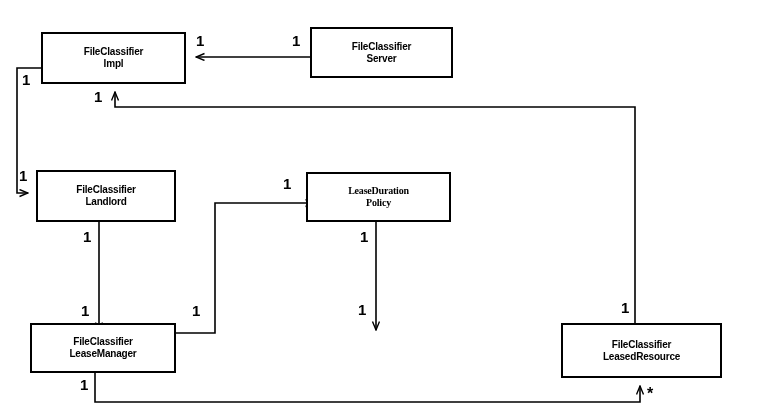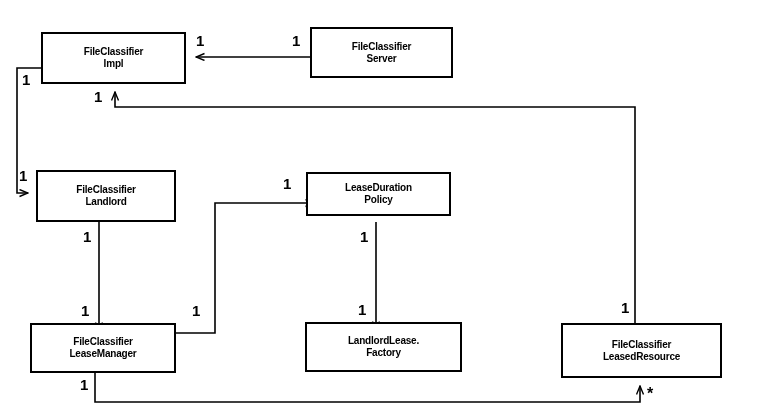"LeaseDuration" div.uml-box { font-family: none -> Liberation Serif, serif; height: 44px -> 50px }
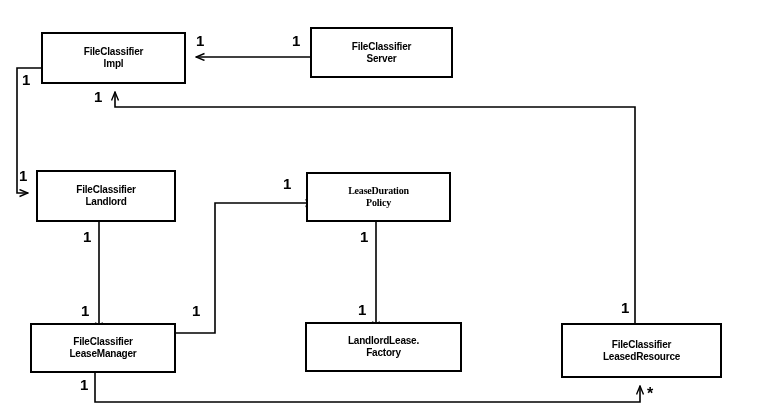"LandlordLease." div.uml-box { html: <div>LandlordLease. Factory</div> -> none }
